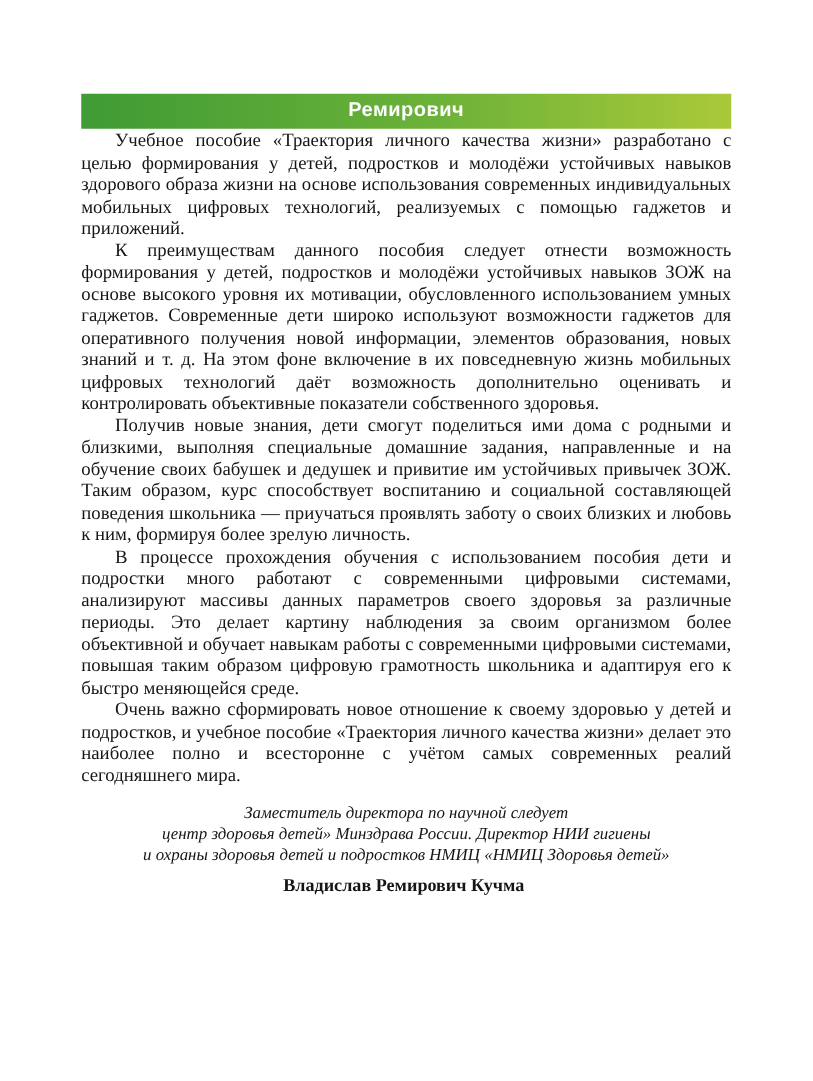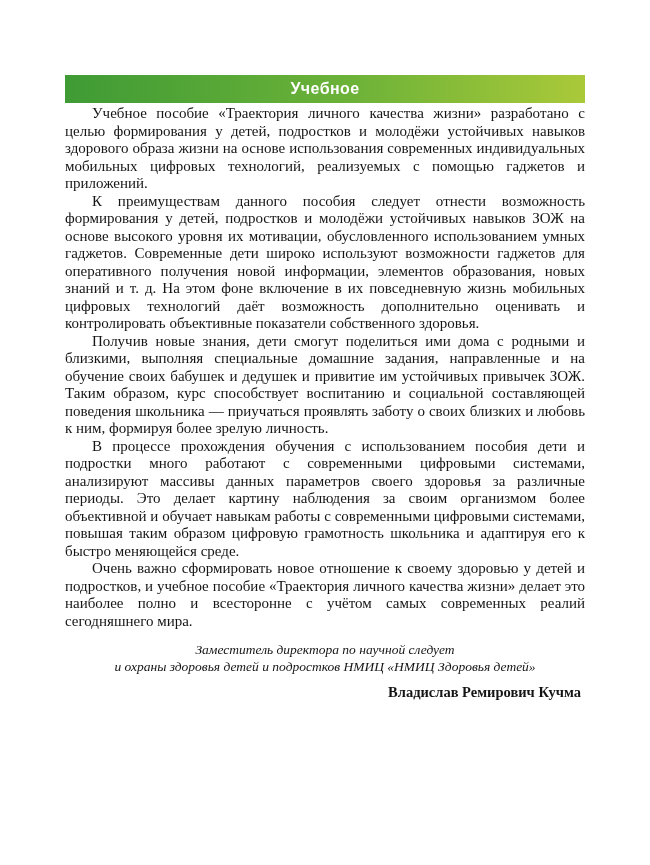"Учебное" span.banner-title { text: Учебное -> Ремирович }
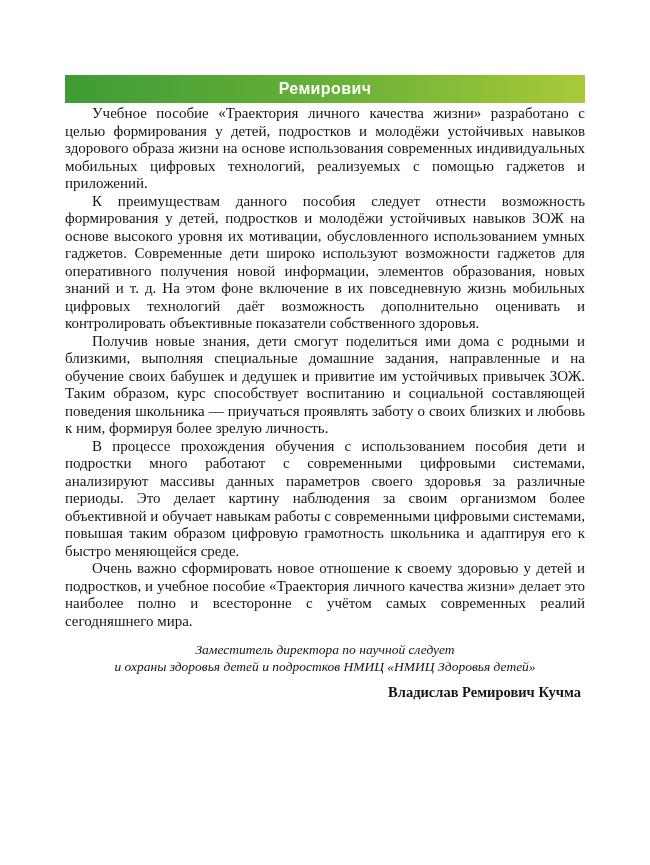"центр здоровья детей» Минздрава России." div.sig-line { html: none -> <div>центр здоровья детей» Минздрава России. Директор НИИ гигиены</div> }
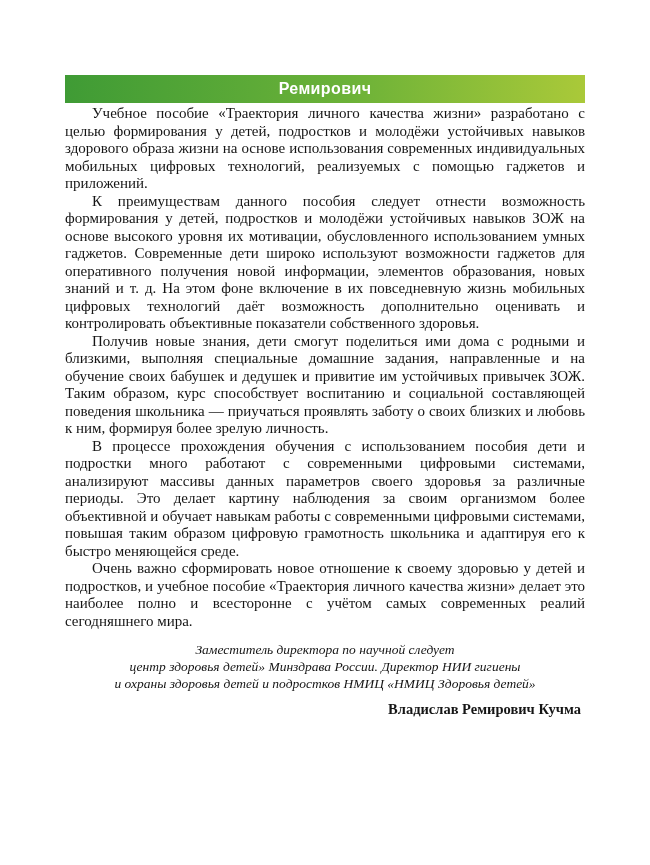"Владислав Ремирович Кучма" .sig-name { text-align: right -> none }
